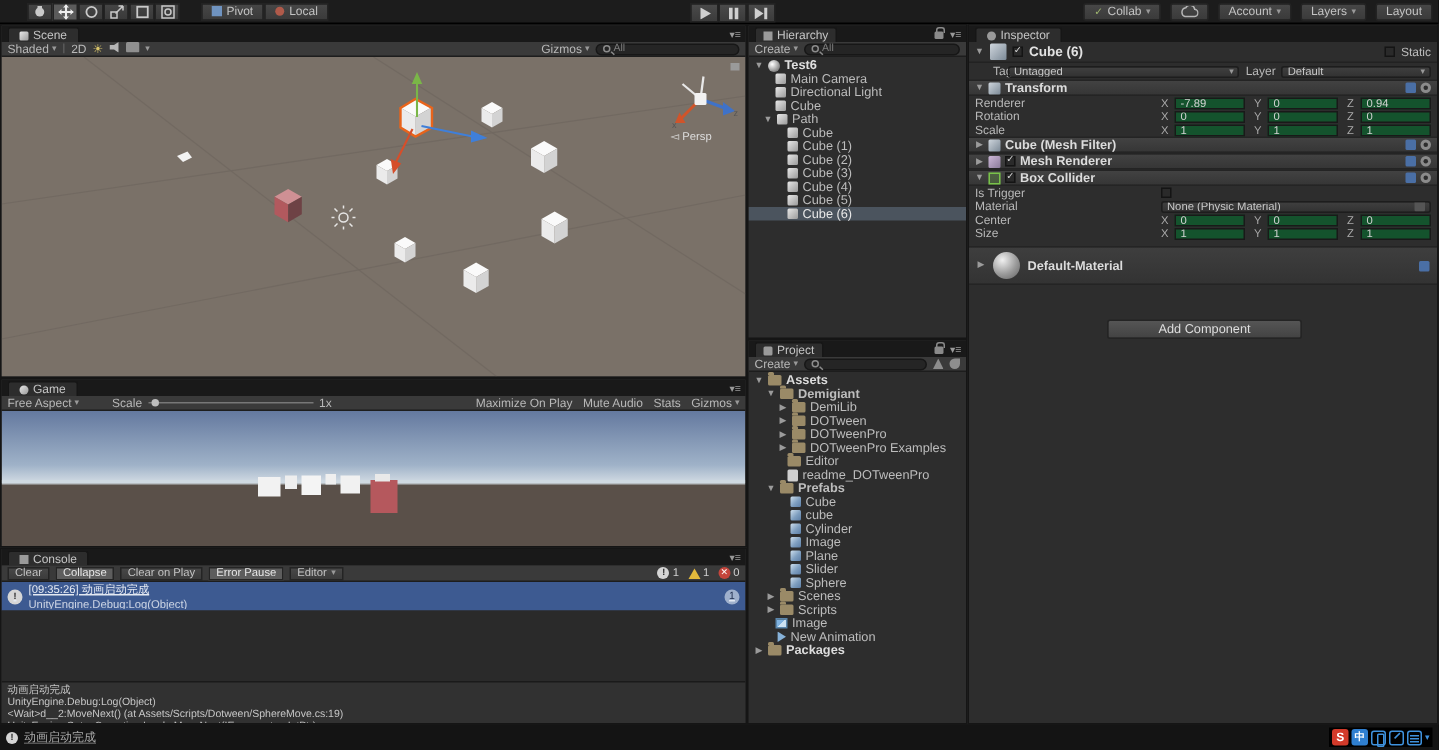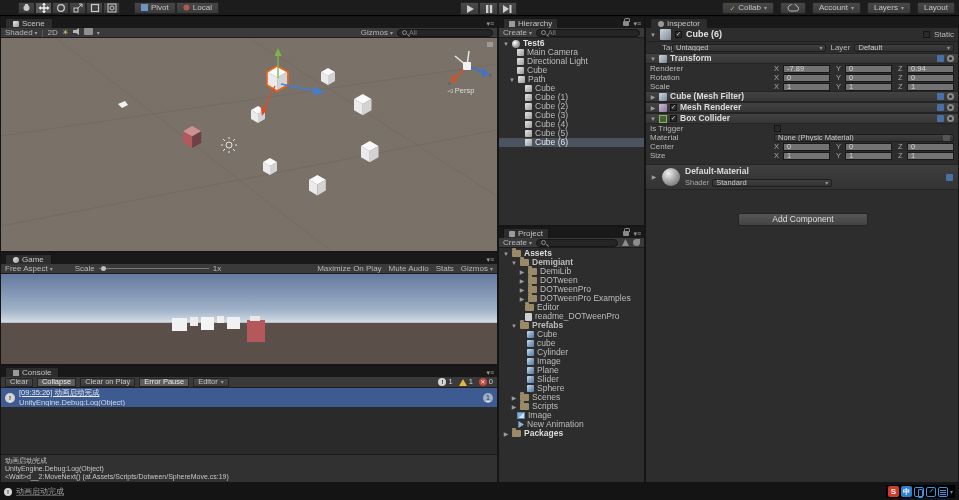"-7.89" .nfield { background: #737373 -> #14532d }
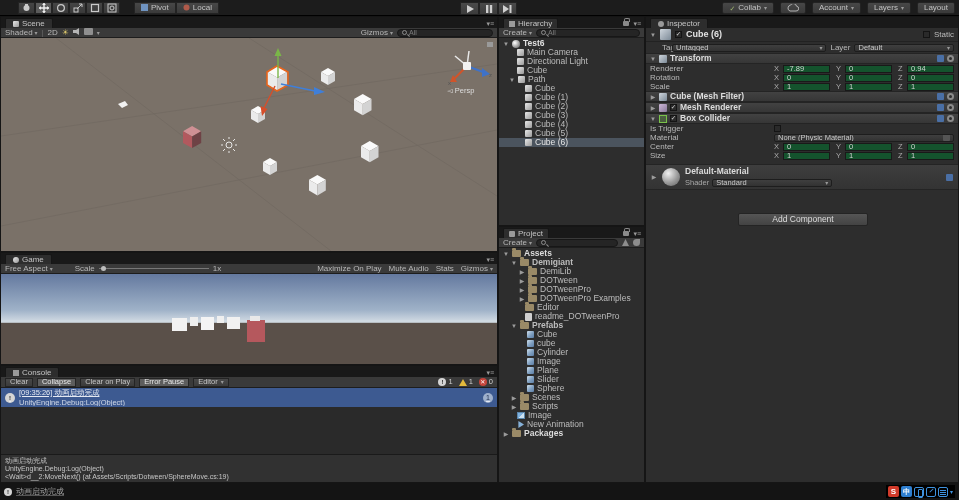"Shader" span { html: <span> <span>Shader</span> <span> <span>Standard</span> <span>▾</span> </span> </span> -> none }
